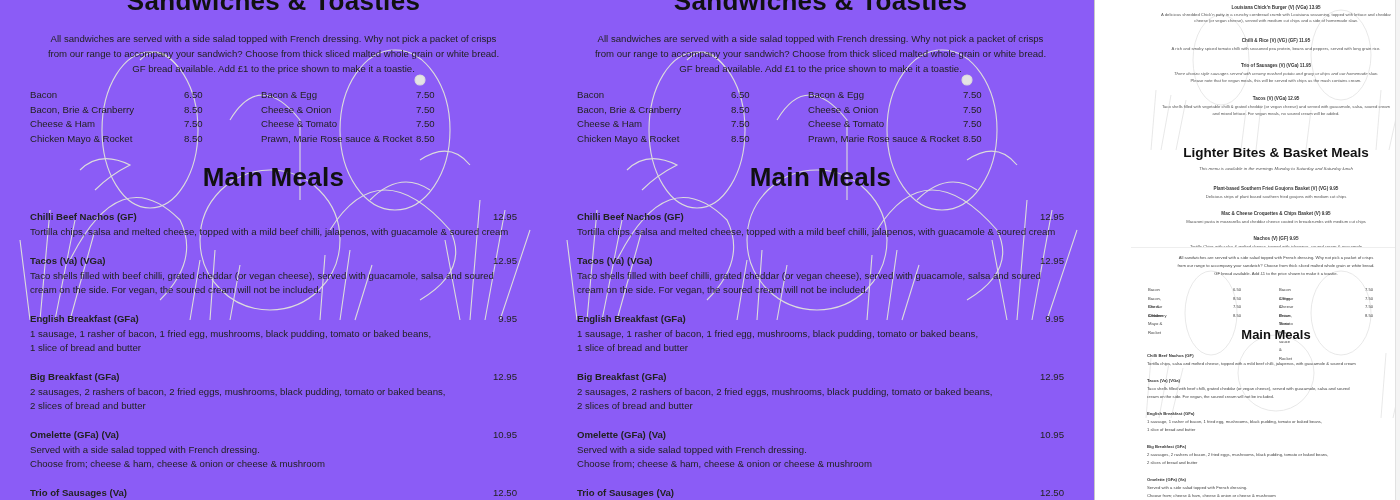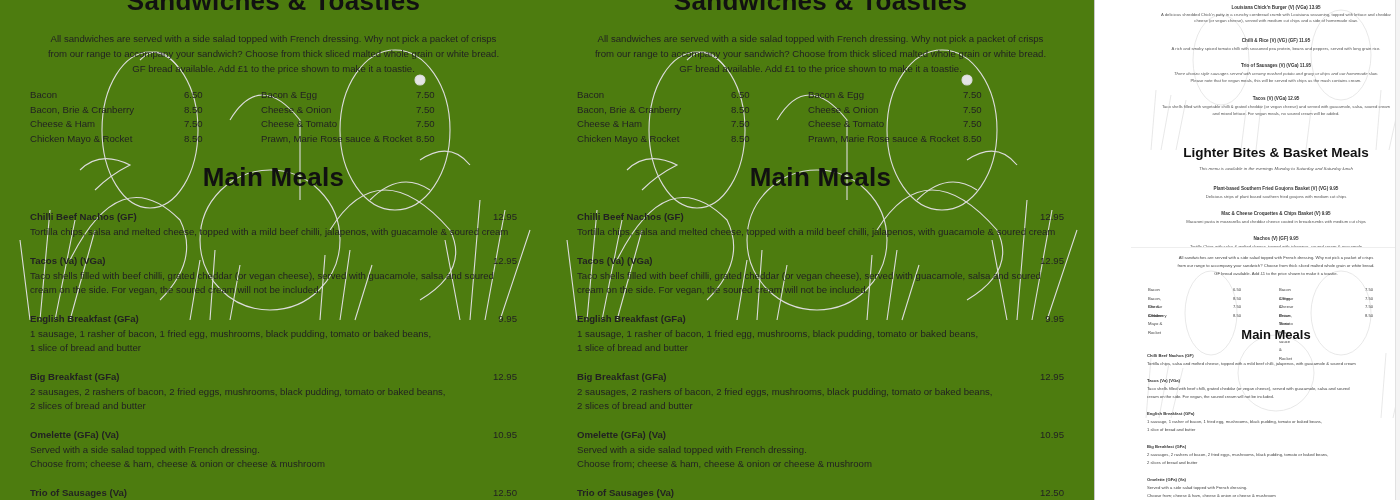"Sandwiches & Toasties" .panel { background: #4d7c0f -> #8b5cf6 }
